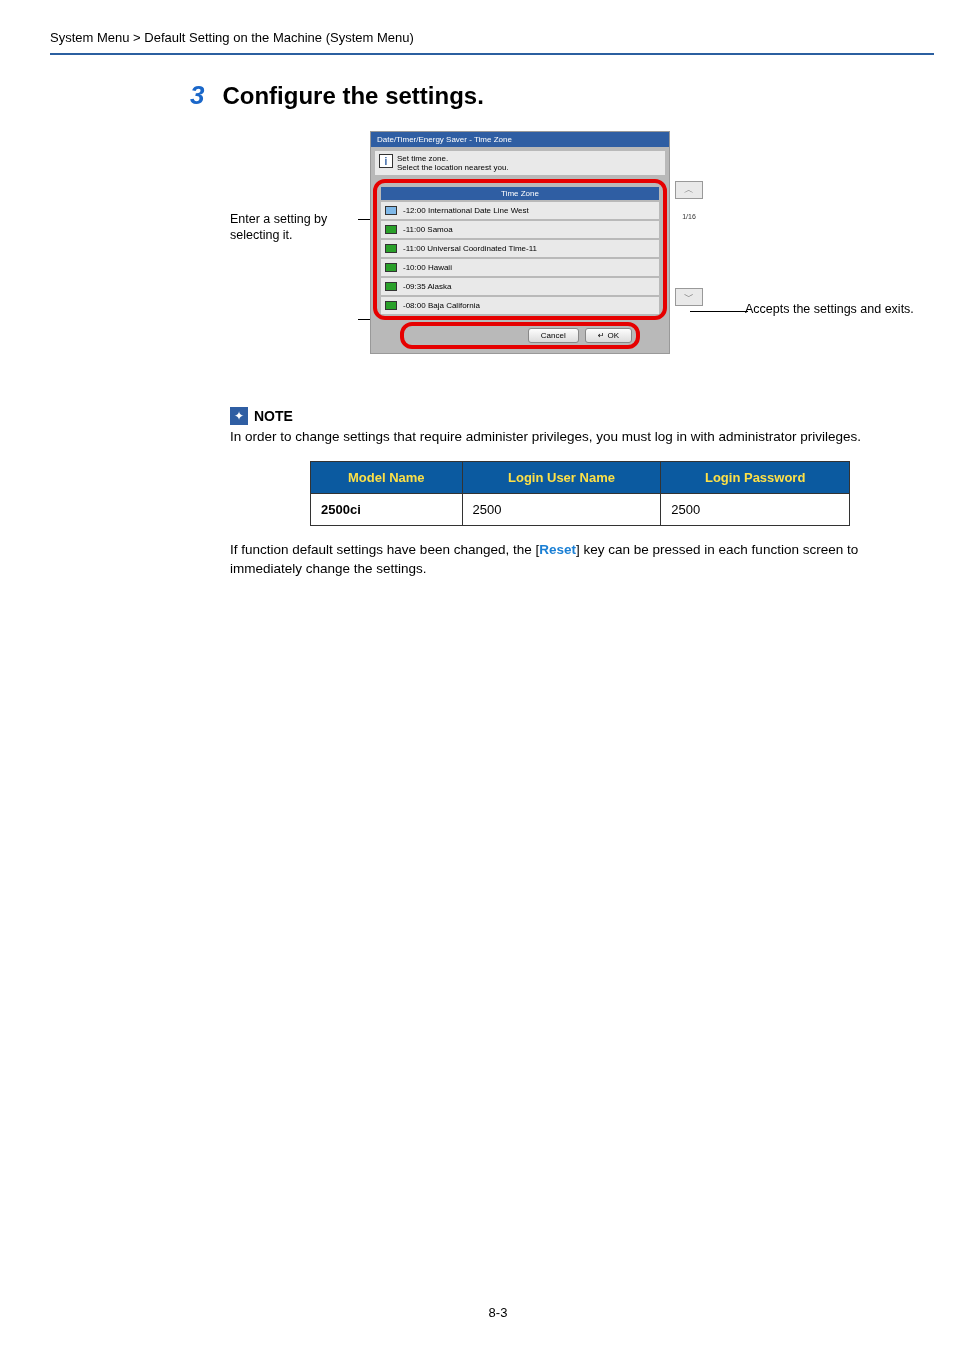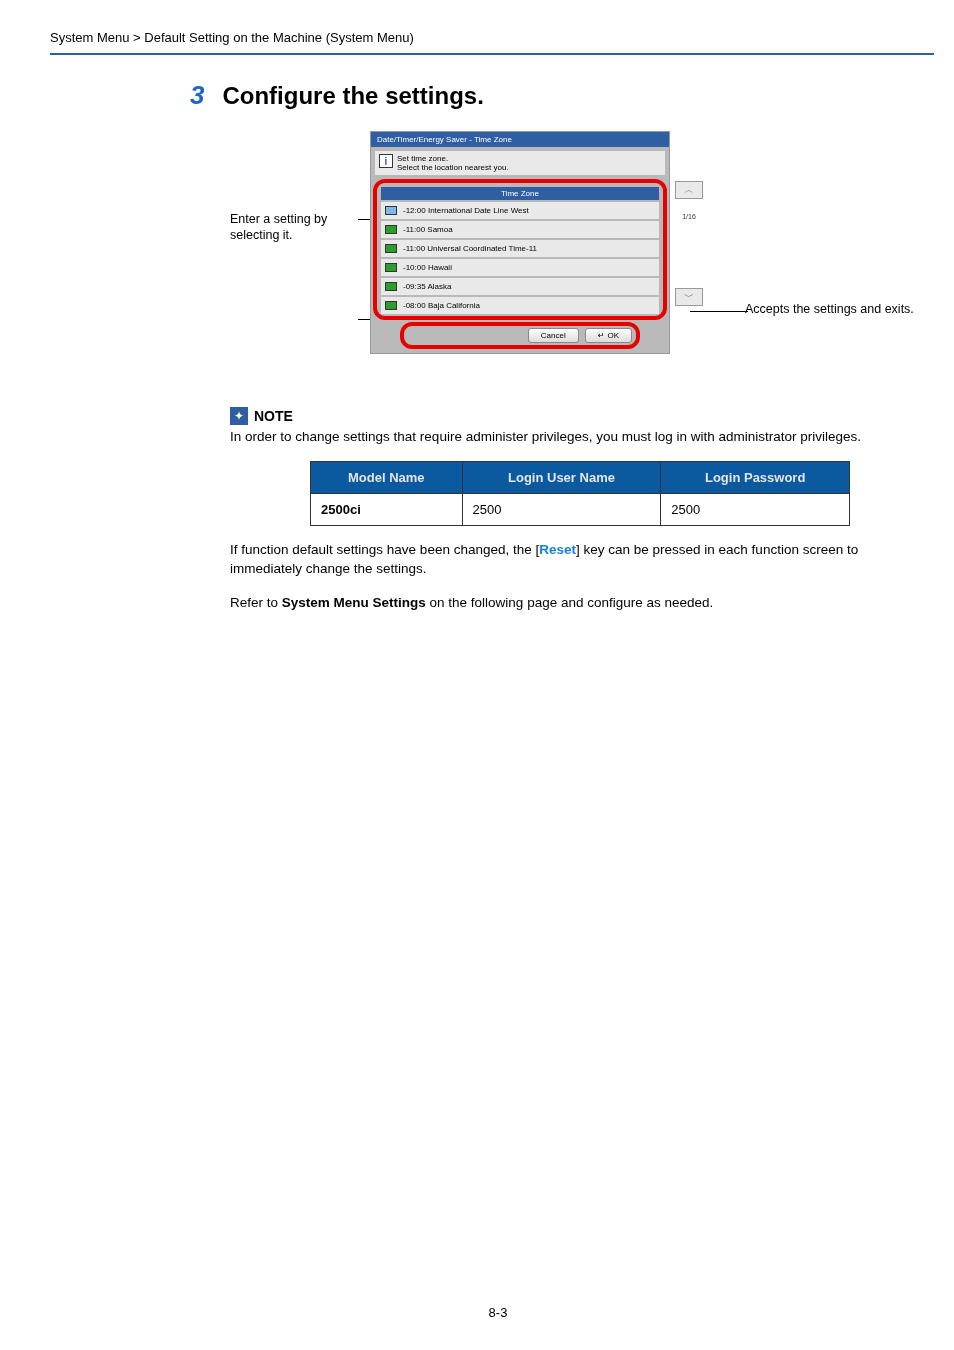"Model Name" table.cred th { color: #e5e5e5 -> #fde047 }
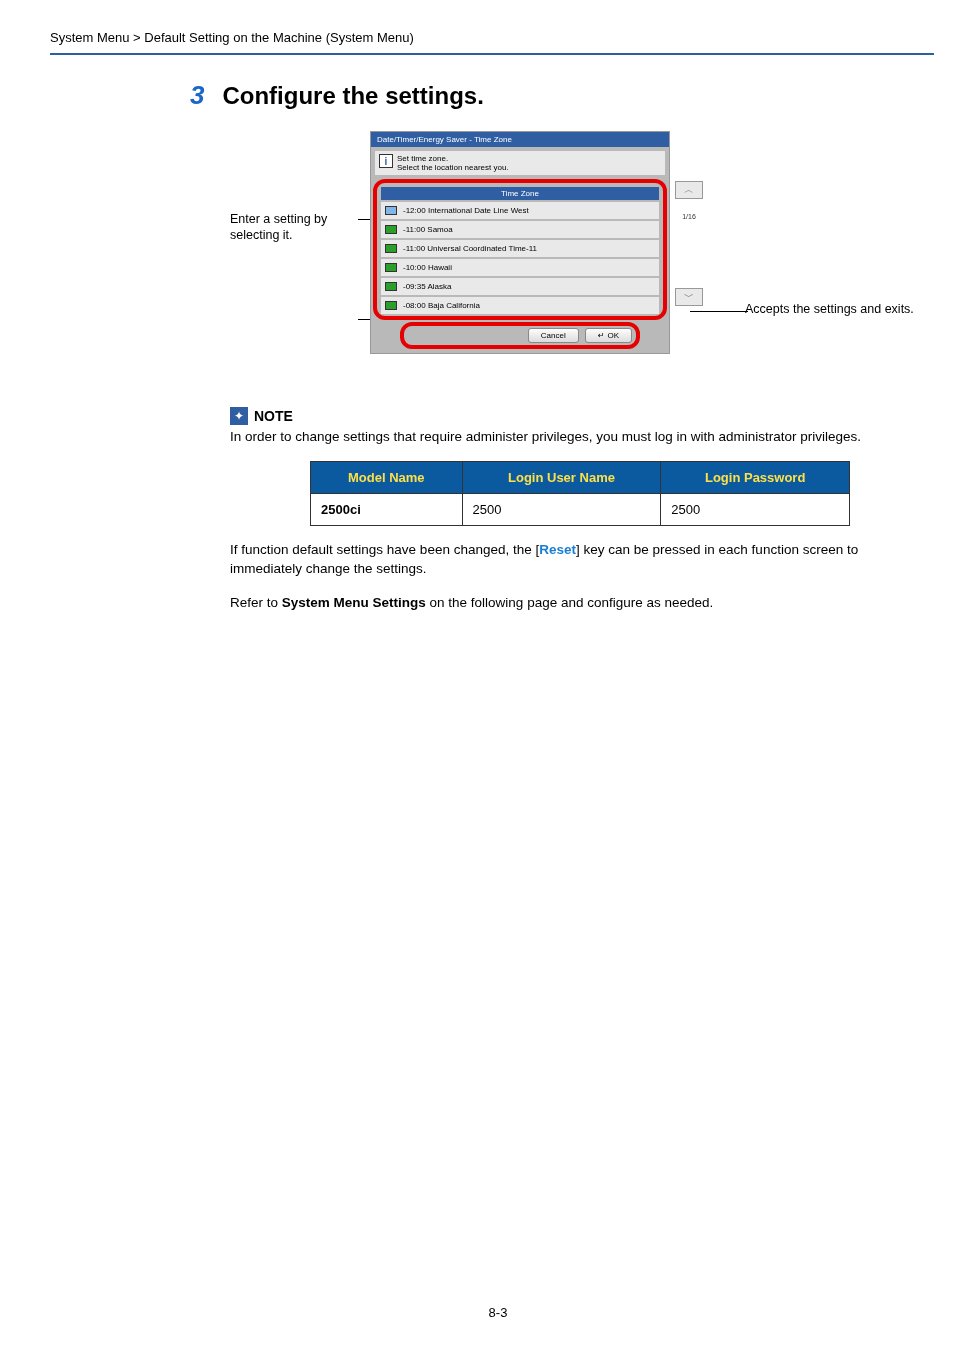"Refer to System Menu Settings" div.body-text { html: <div> <span>Refer to </span><span>System Menu Settings</span><span> on the following page and configure as needed.</span> </div> -> none }
